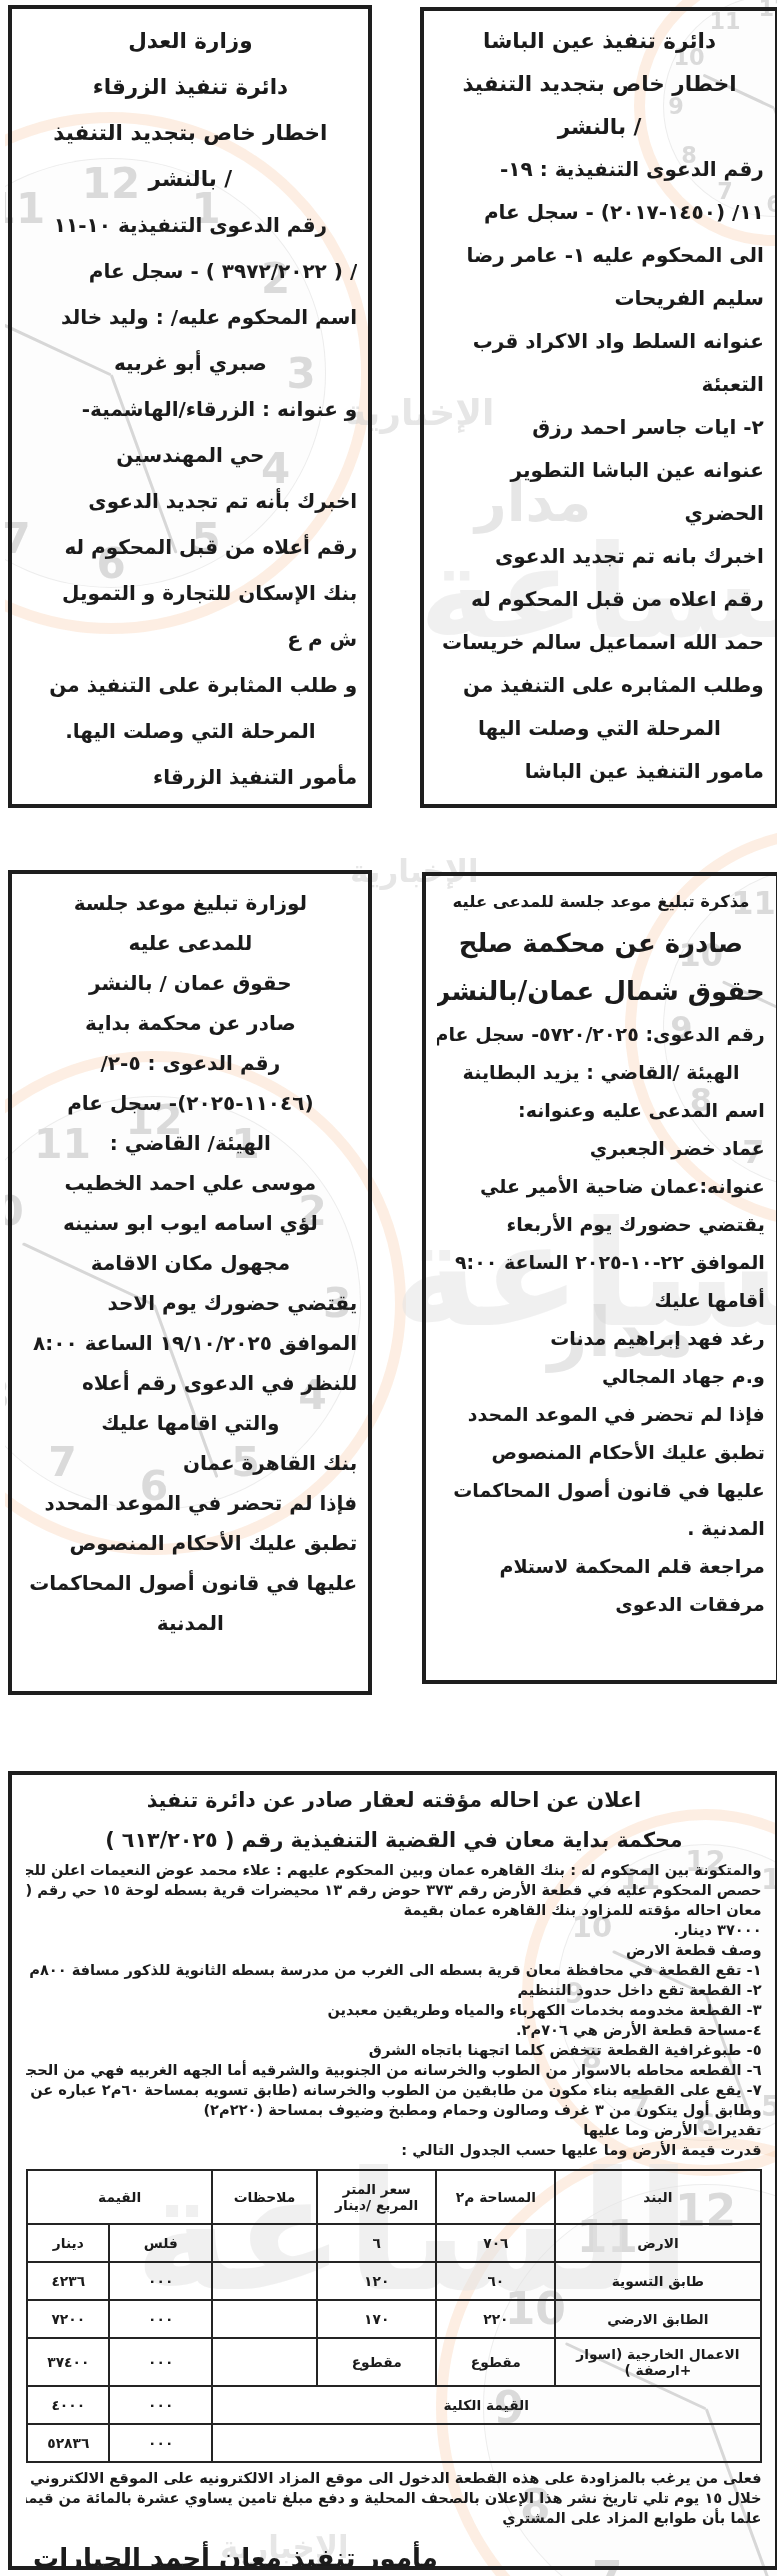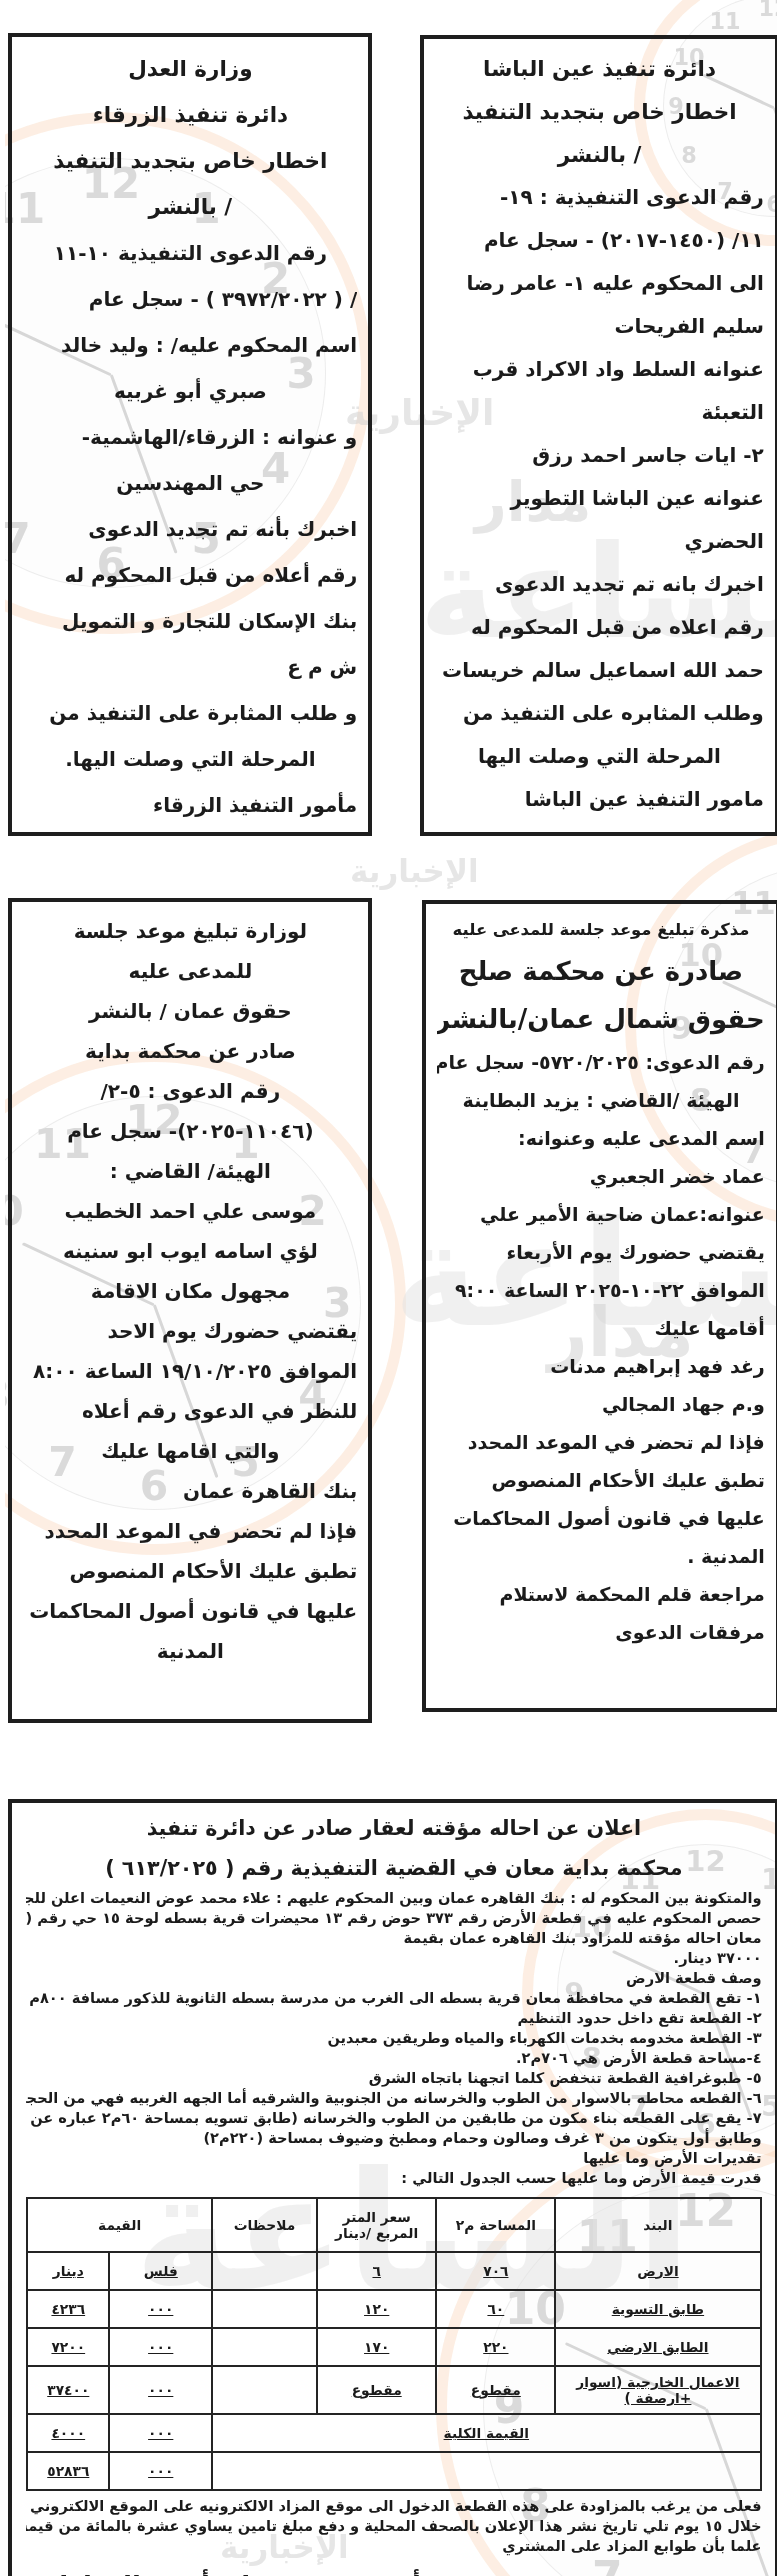"وزارة العدل" .notice { margin-top: 28px -> none }
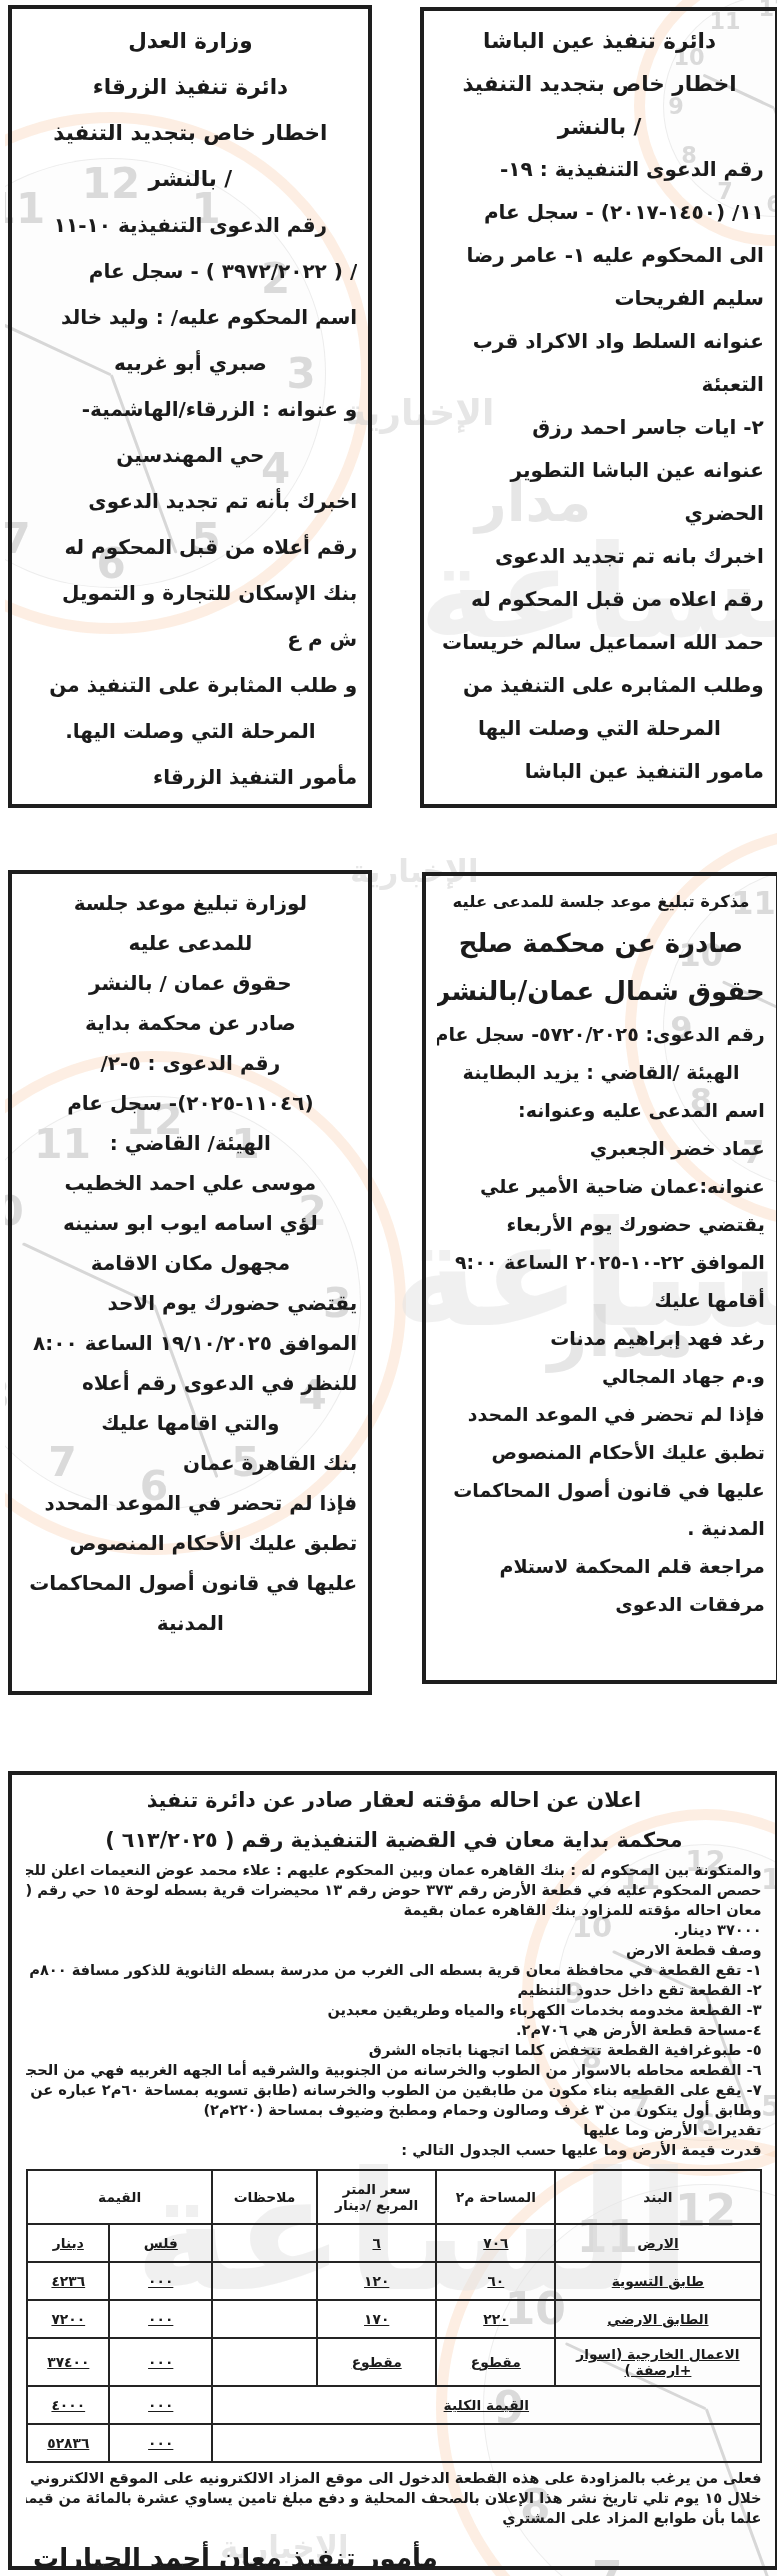"دينار" .vtable td { text-decoration: underline -> none }
